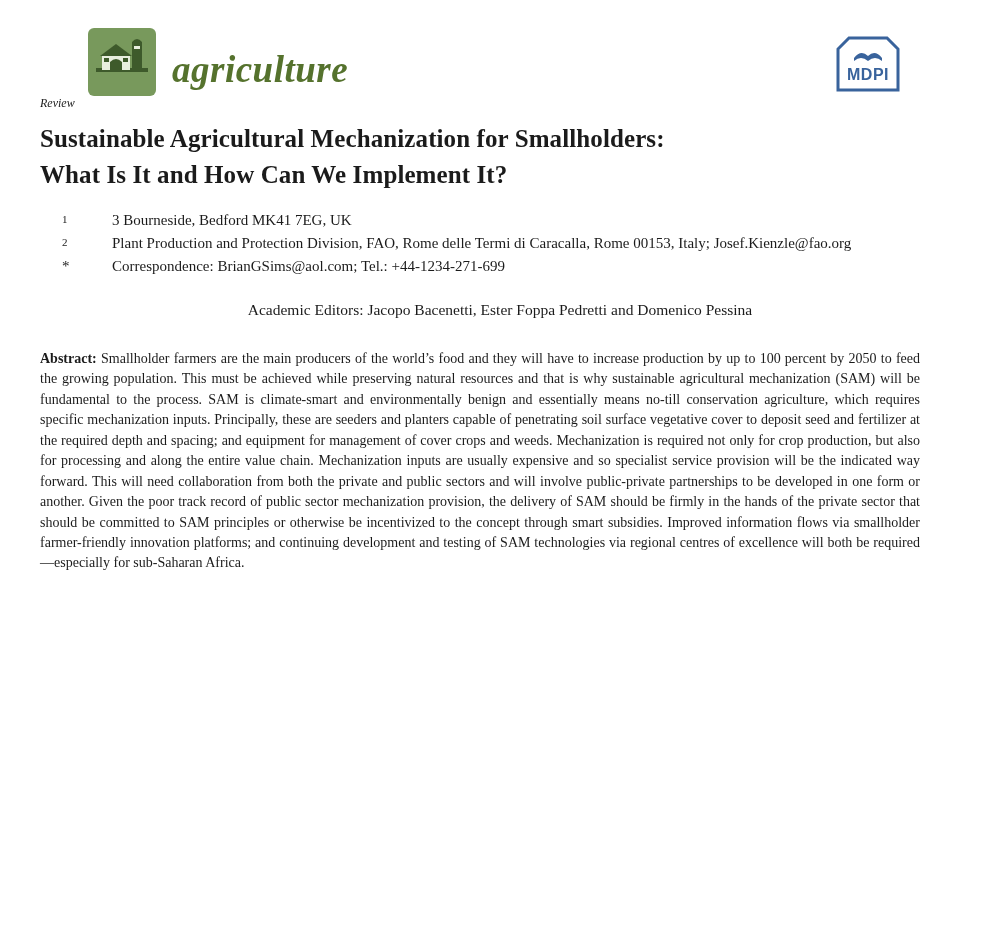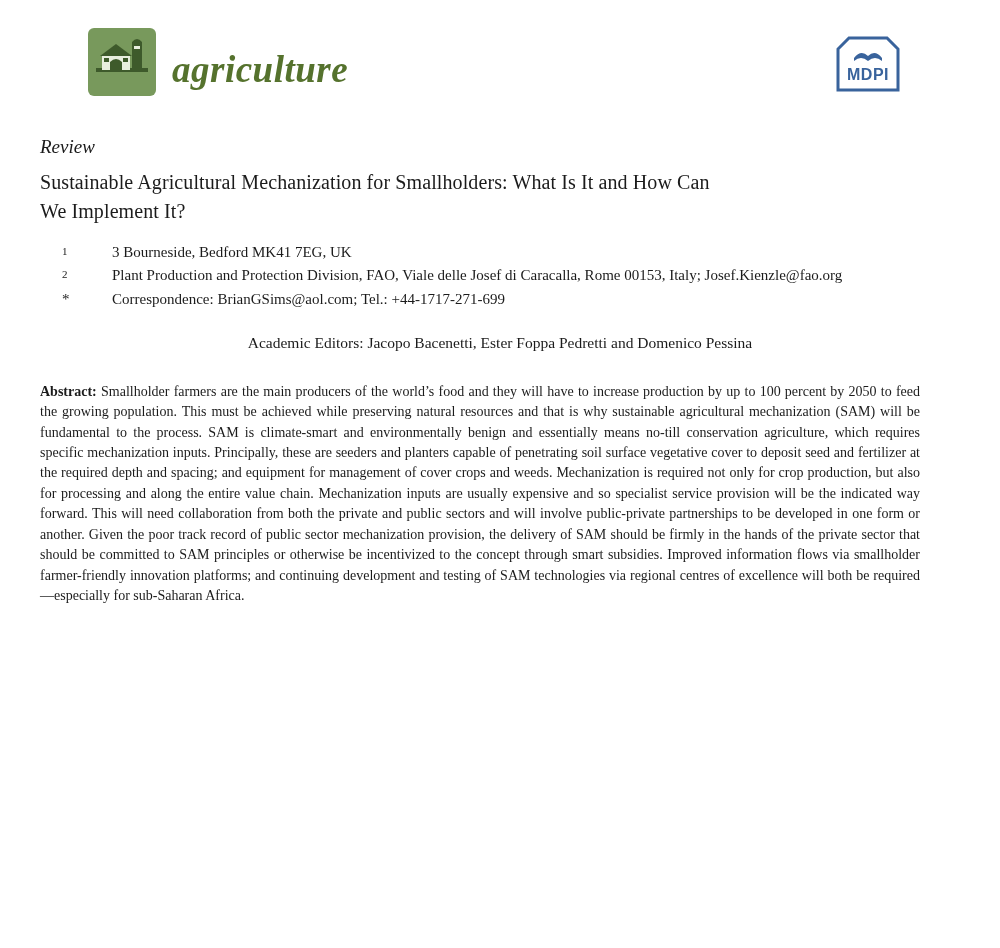"Review" .article-type { font-size: 19px -> 12px; margin-top: 40px -> none }
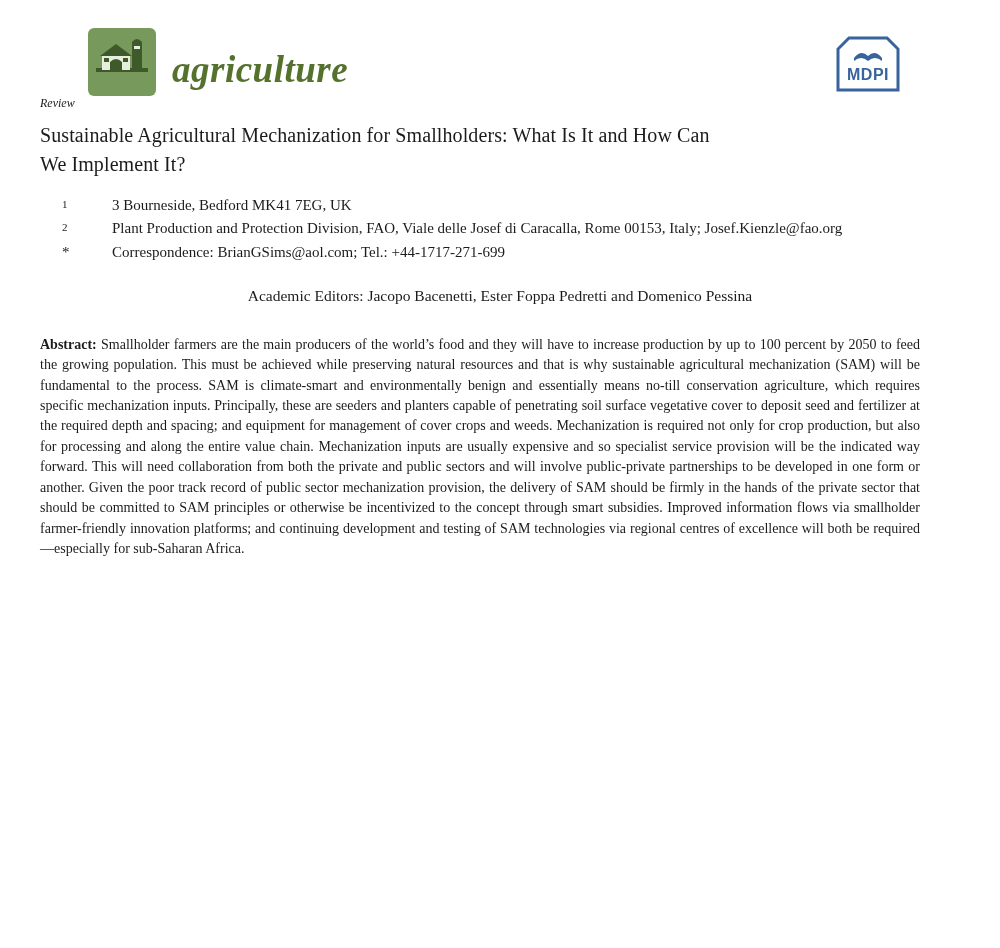"Sustainable Agricultural Mechanization" h1.title { font-size: 20px -> 25px; font-weight: normal -> bold }
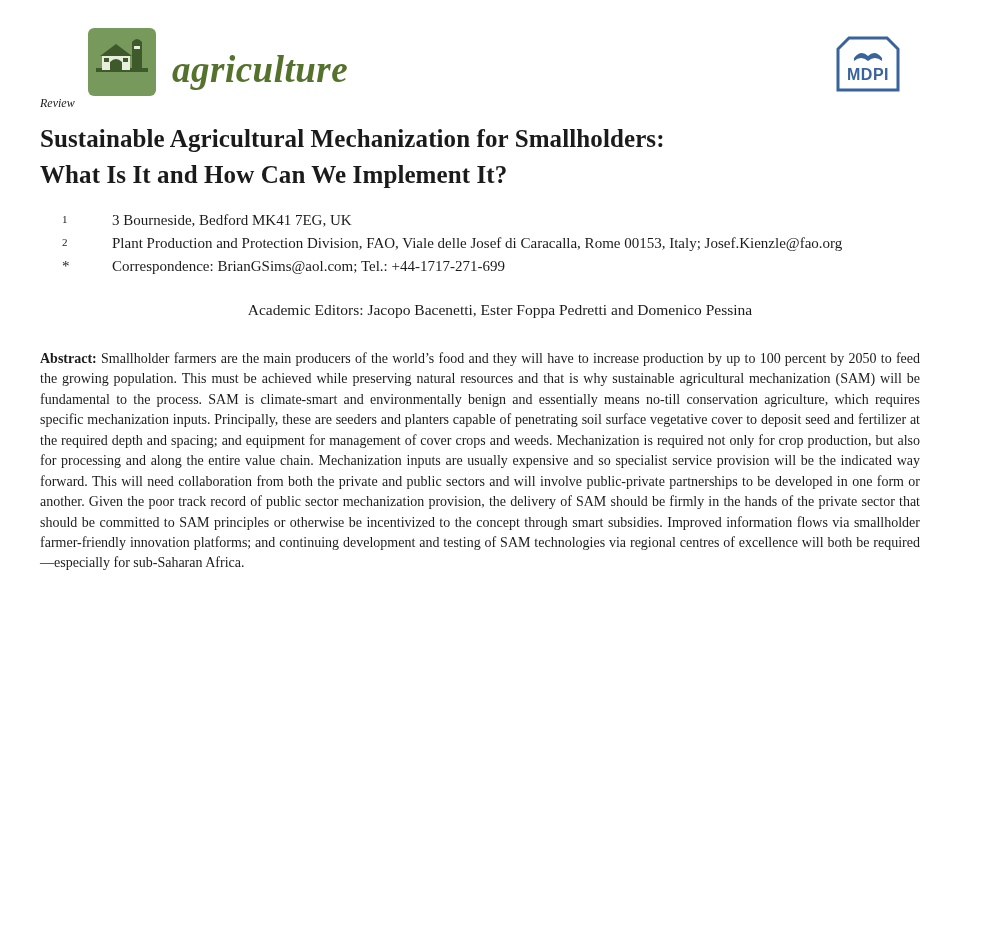"Plant Production and Protection" span.aff-text { text: Viale delle Josef -> Rome delle Termi }
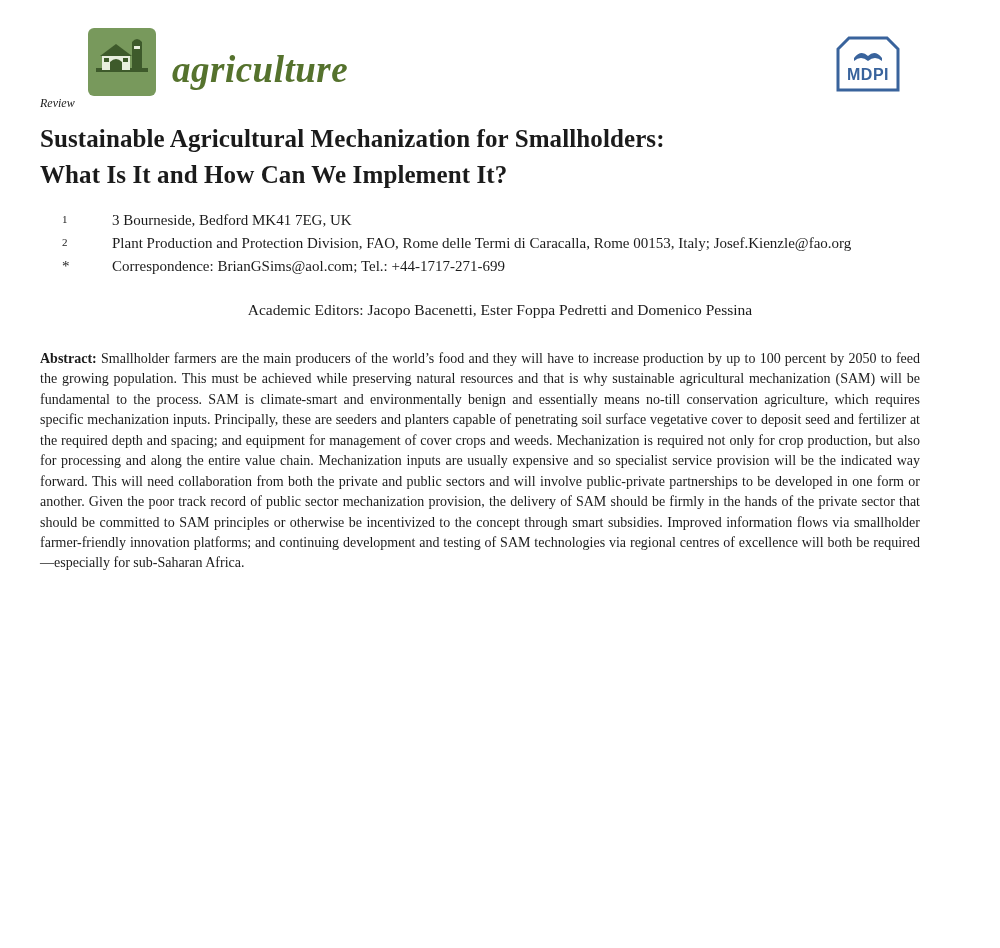"Correspondence: BrianGSims@aol.com;" span.aff-text { text: +44-1717-271-699 -> +44-1234-271-699 }
